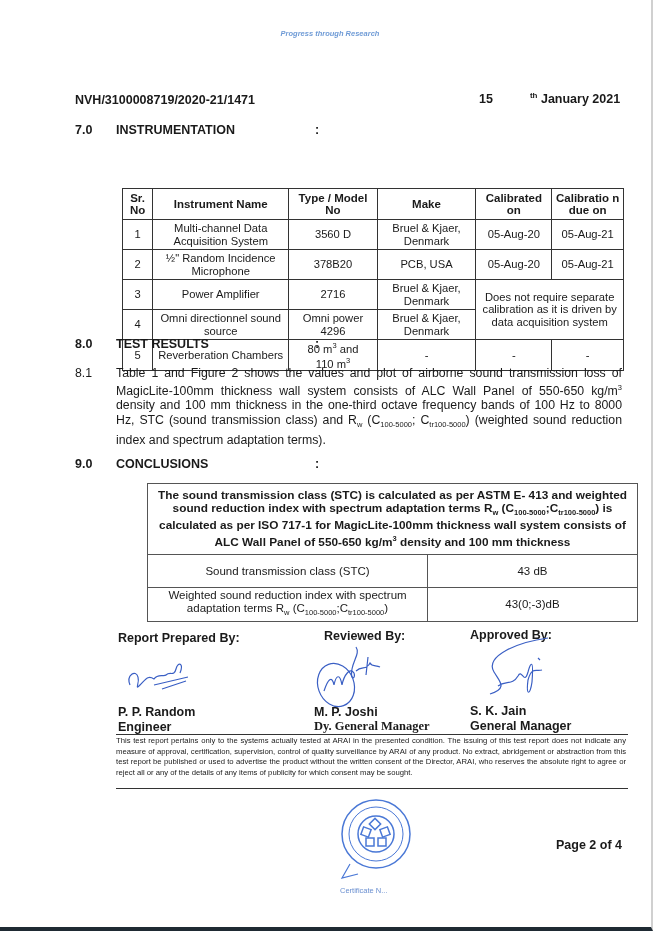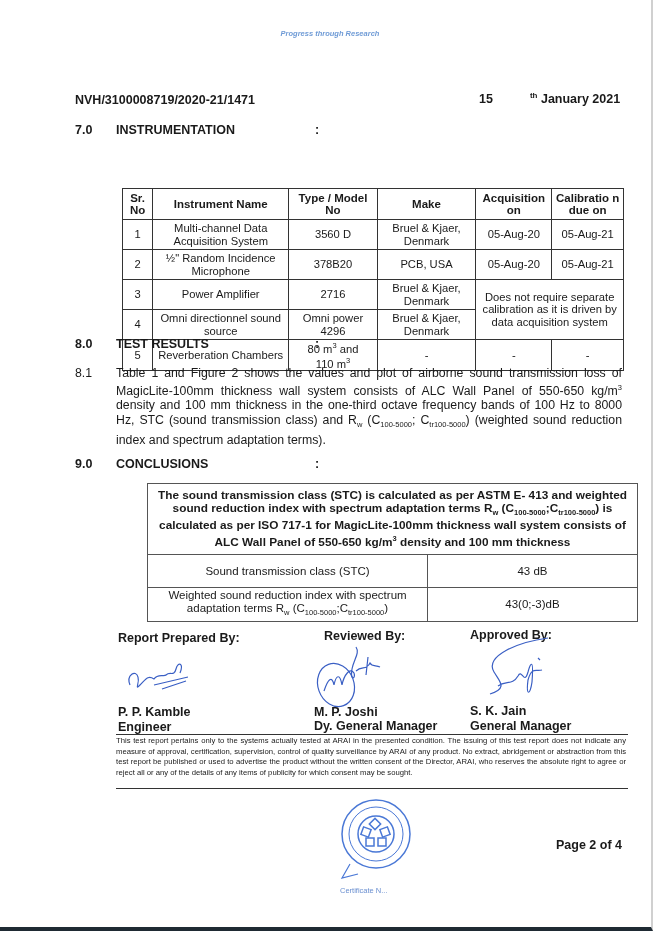"Acquisition on" th { text: Acquisition -> Calibrated }
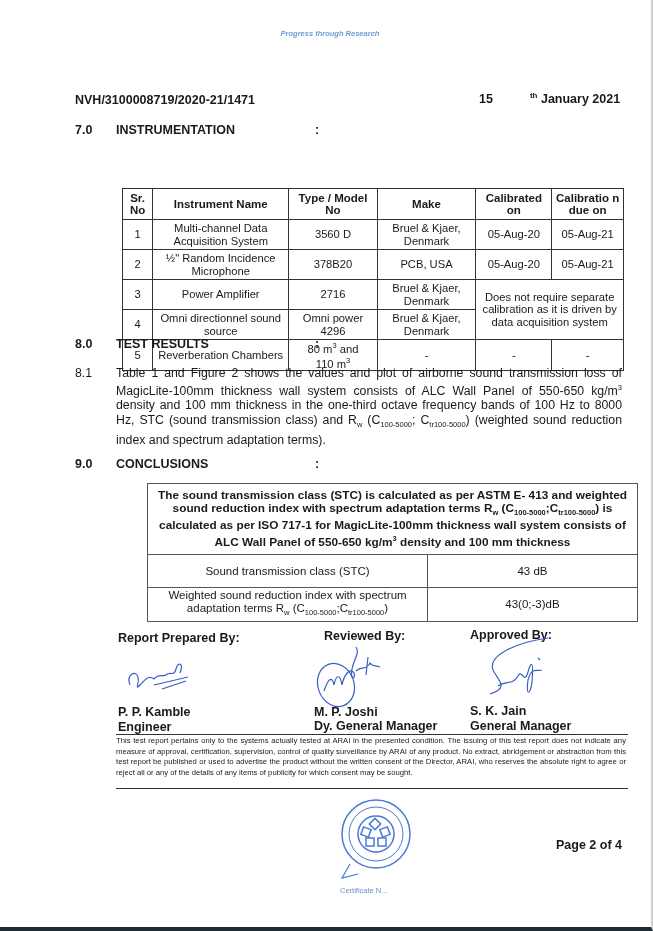"P. P. Kamble" div.sig { text: Kamble -> Random }
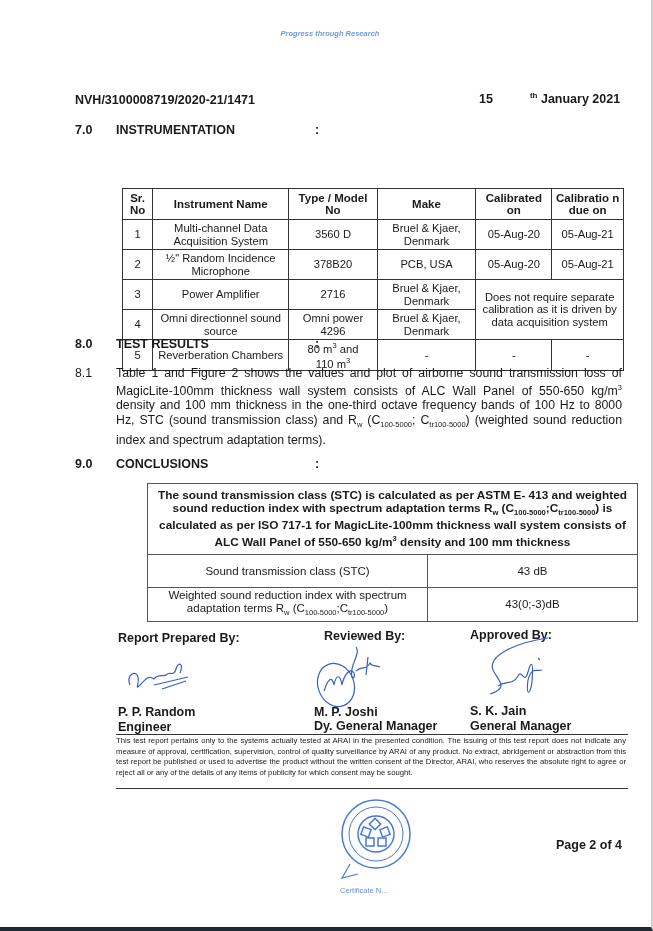"Dy. General Manager" div.sig { font-family: none -> Liberation Serif, serif }
